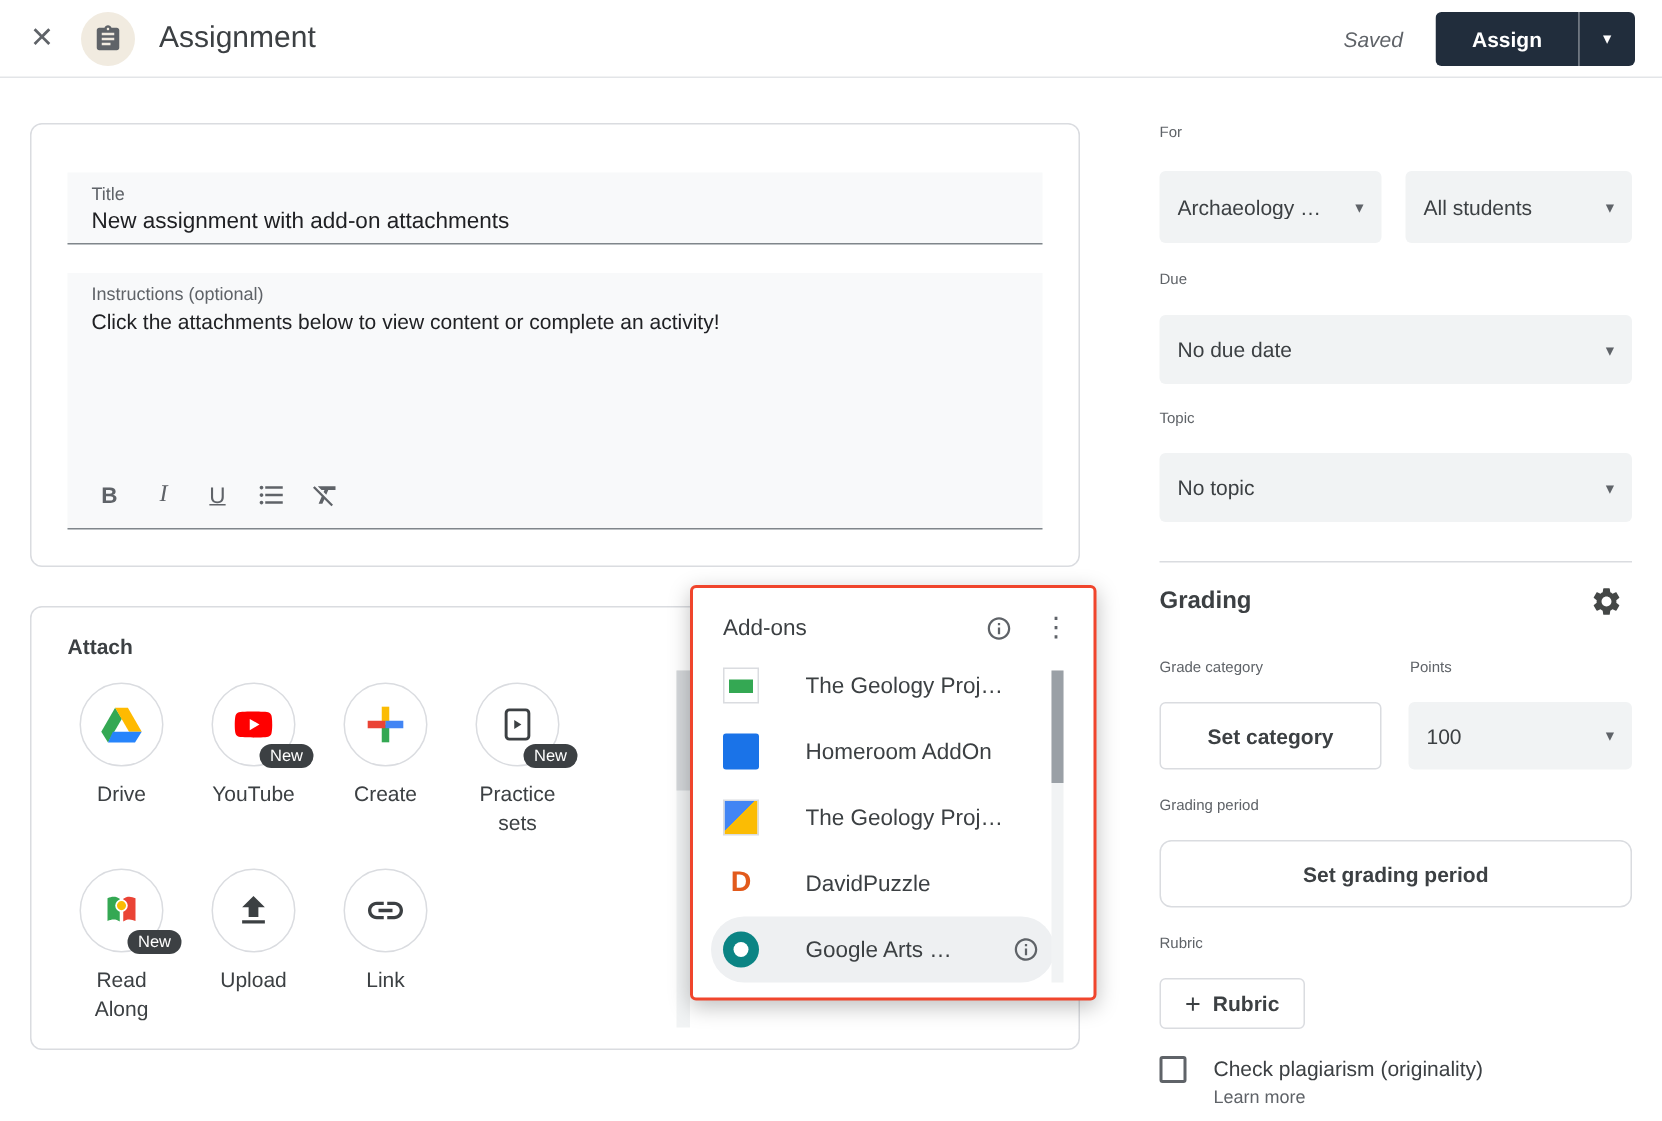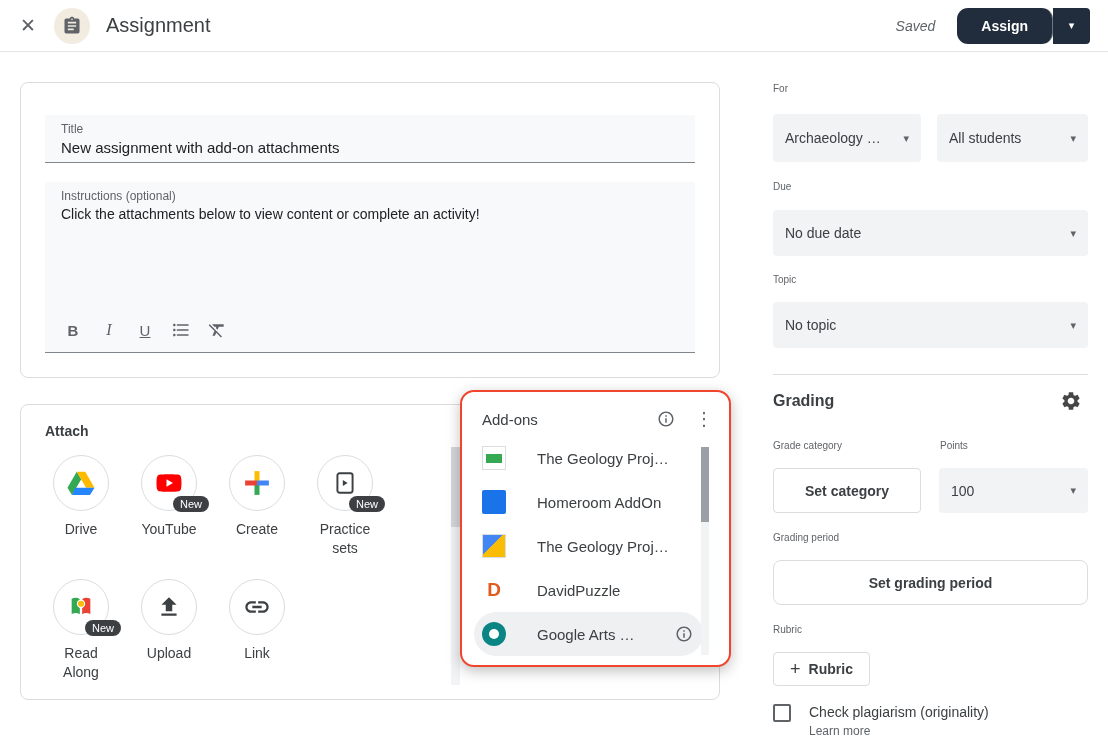"Assign" .assign-main { border-radius: 11px -> none }
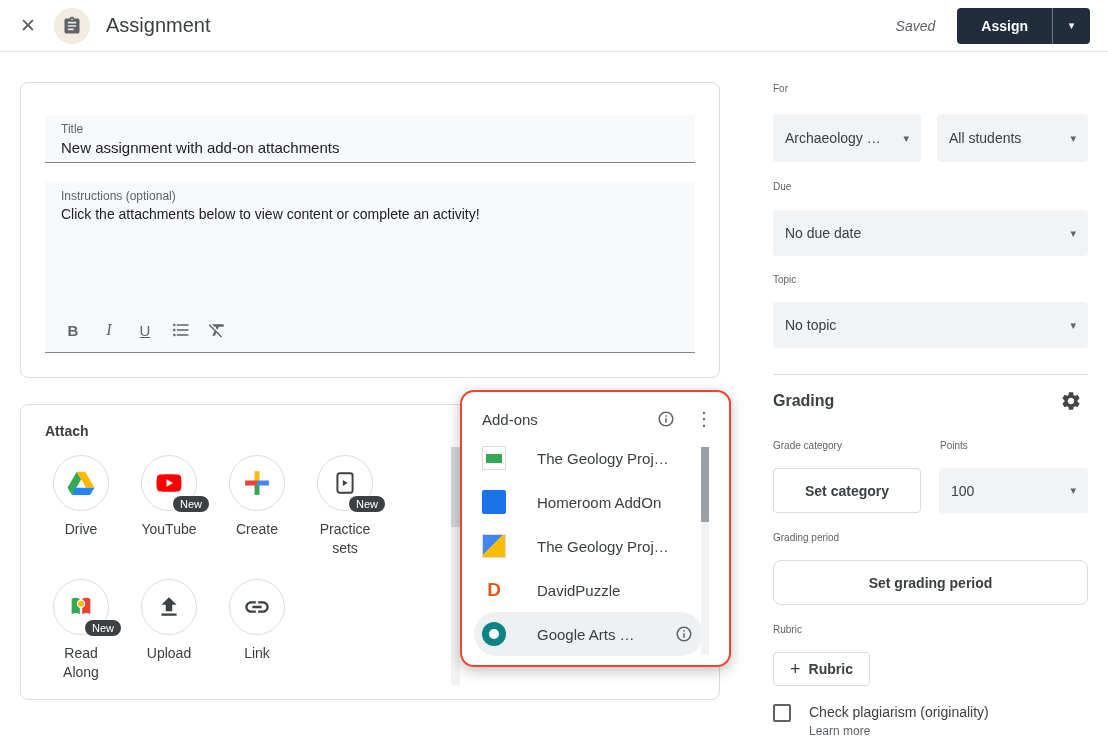"Add-ons" .addons-popup { border-radius: 14px -> 4px }
